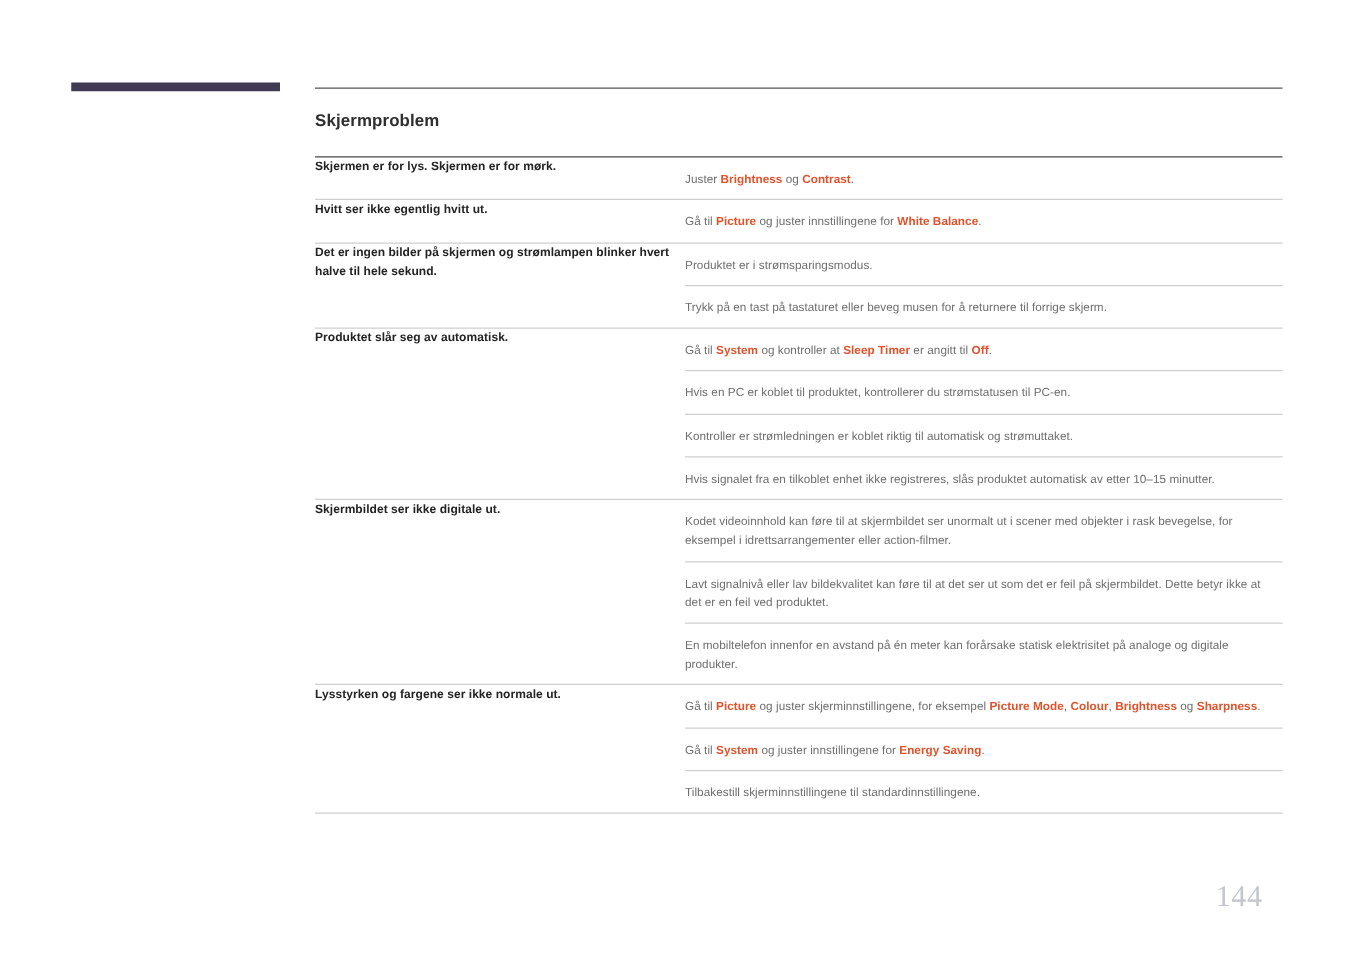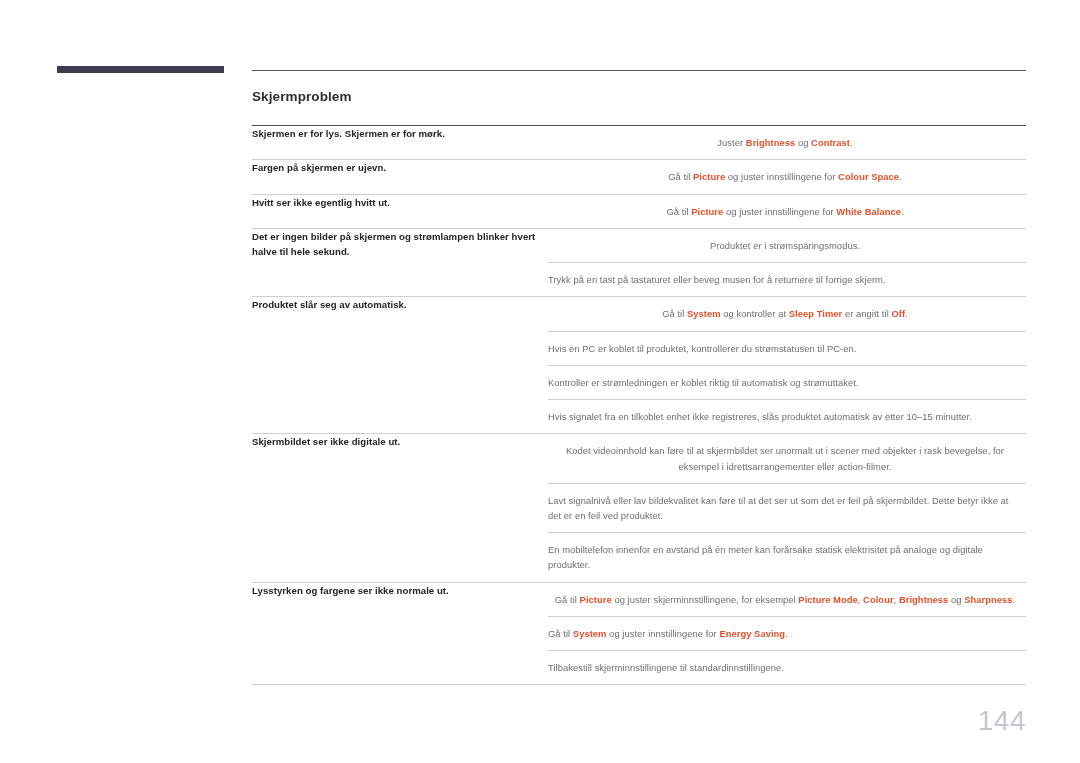"Juster Brightness og Contrast." .sol-item:first-child { text-align: center -> none }
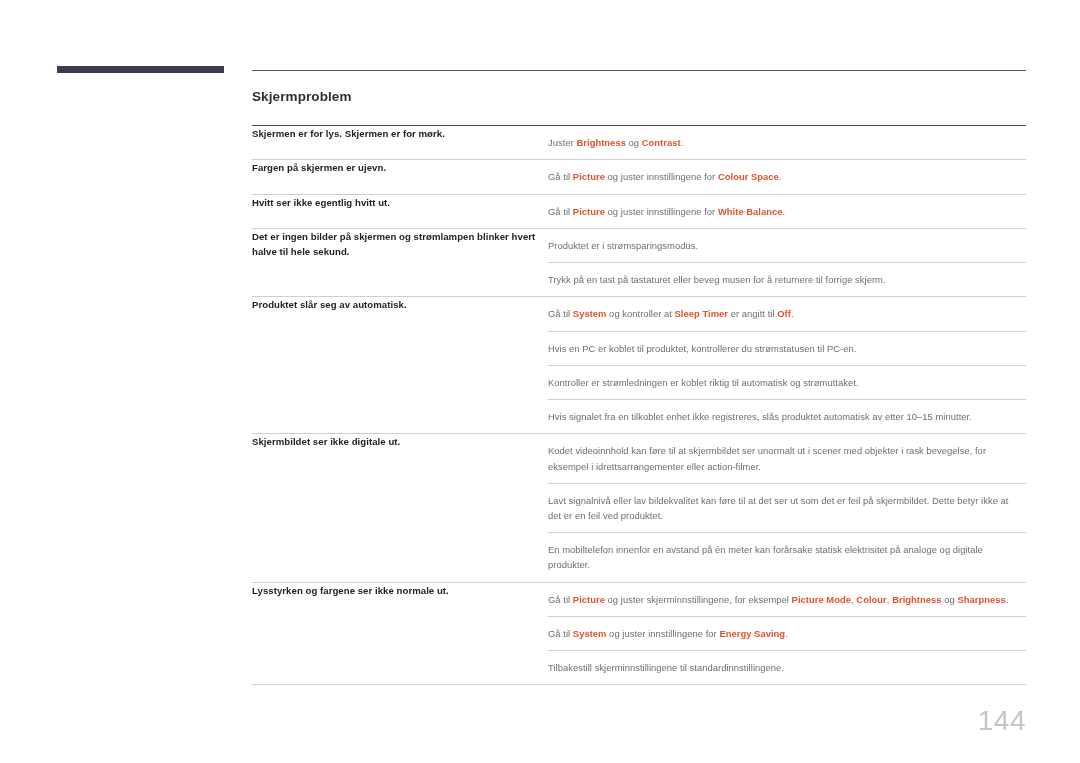"Fargen på skjermen er ujevn." tr { html: <tr> <td>Fargen på skjermen er ujevn.</td> <td> <div> <div><span>Gå til </span><span>Picture</span><span> og juster innstillingene for </span><span>Colour Space</span><span>.</span></div> </div> </td> </tr> -> none }
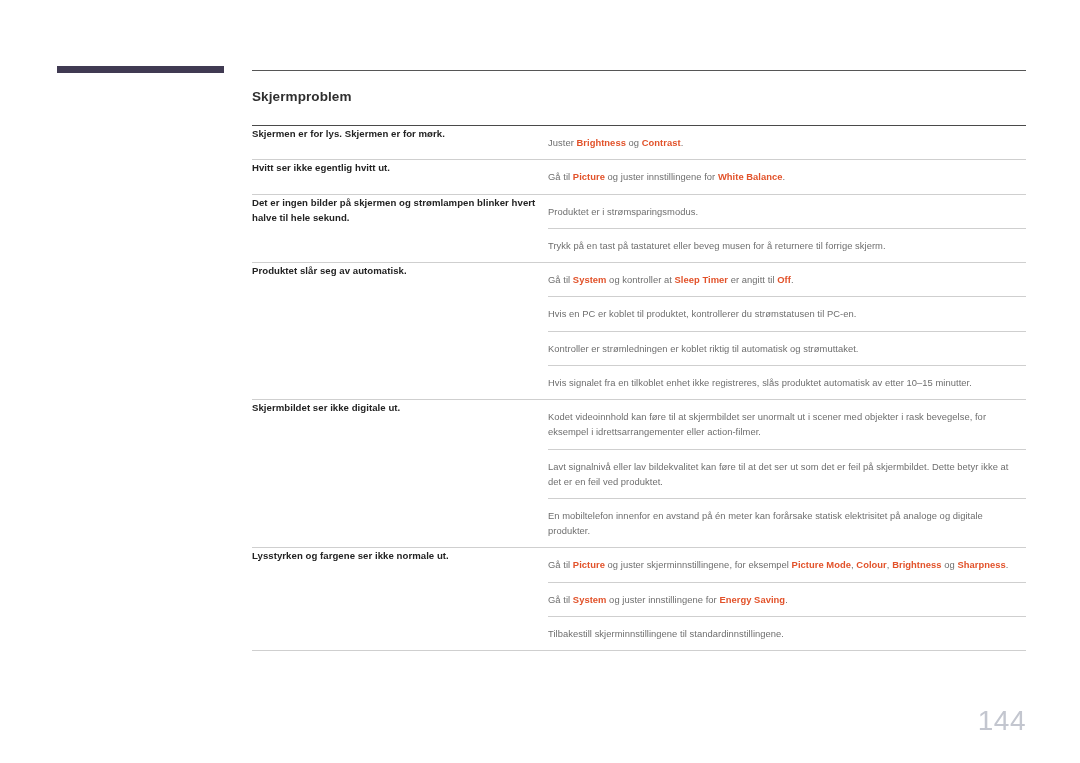"144" .page-number { font-family: none -> Liberation Serif, serif; font-size: 28px -> 24px; right: 54px -> 70px }
